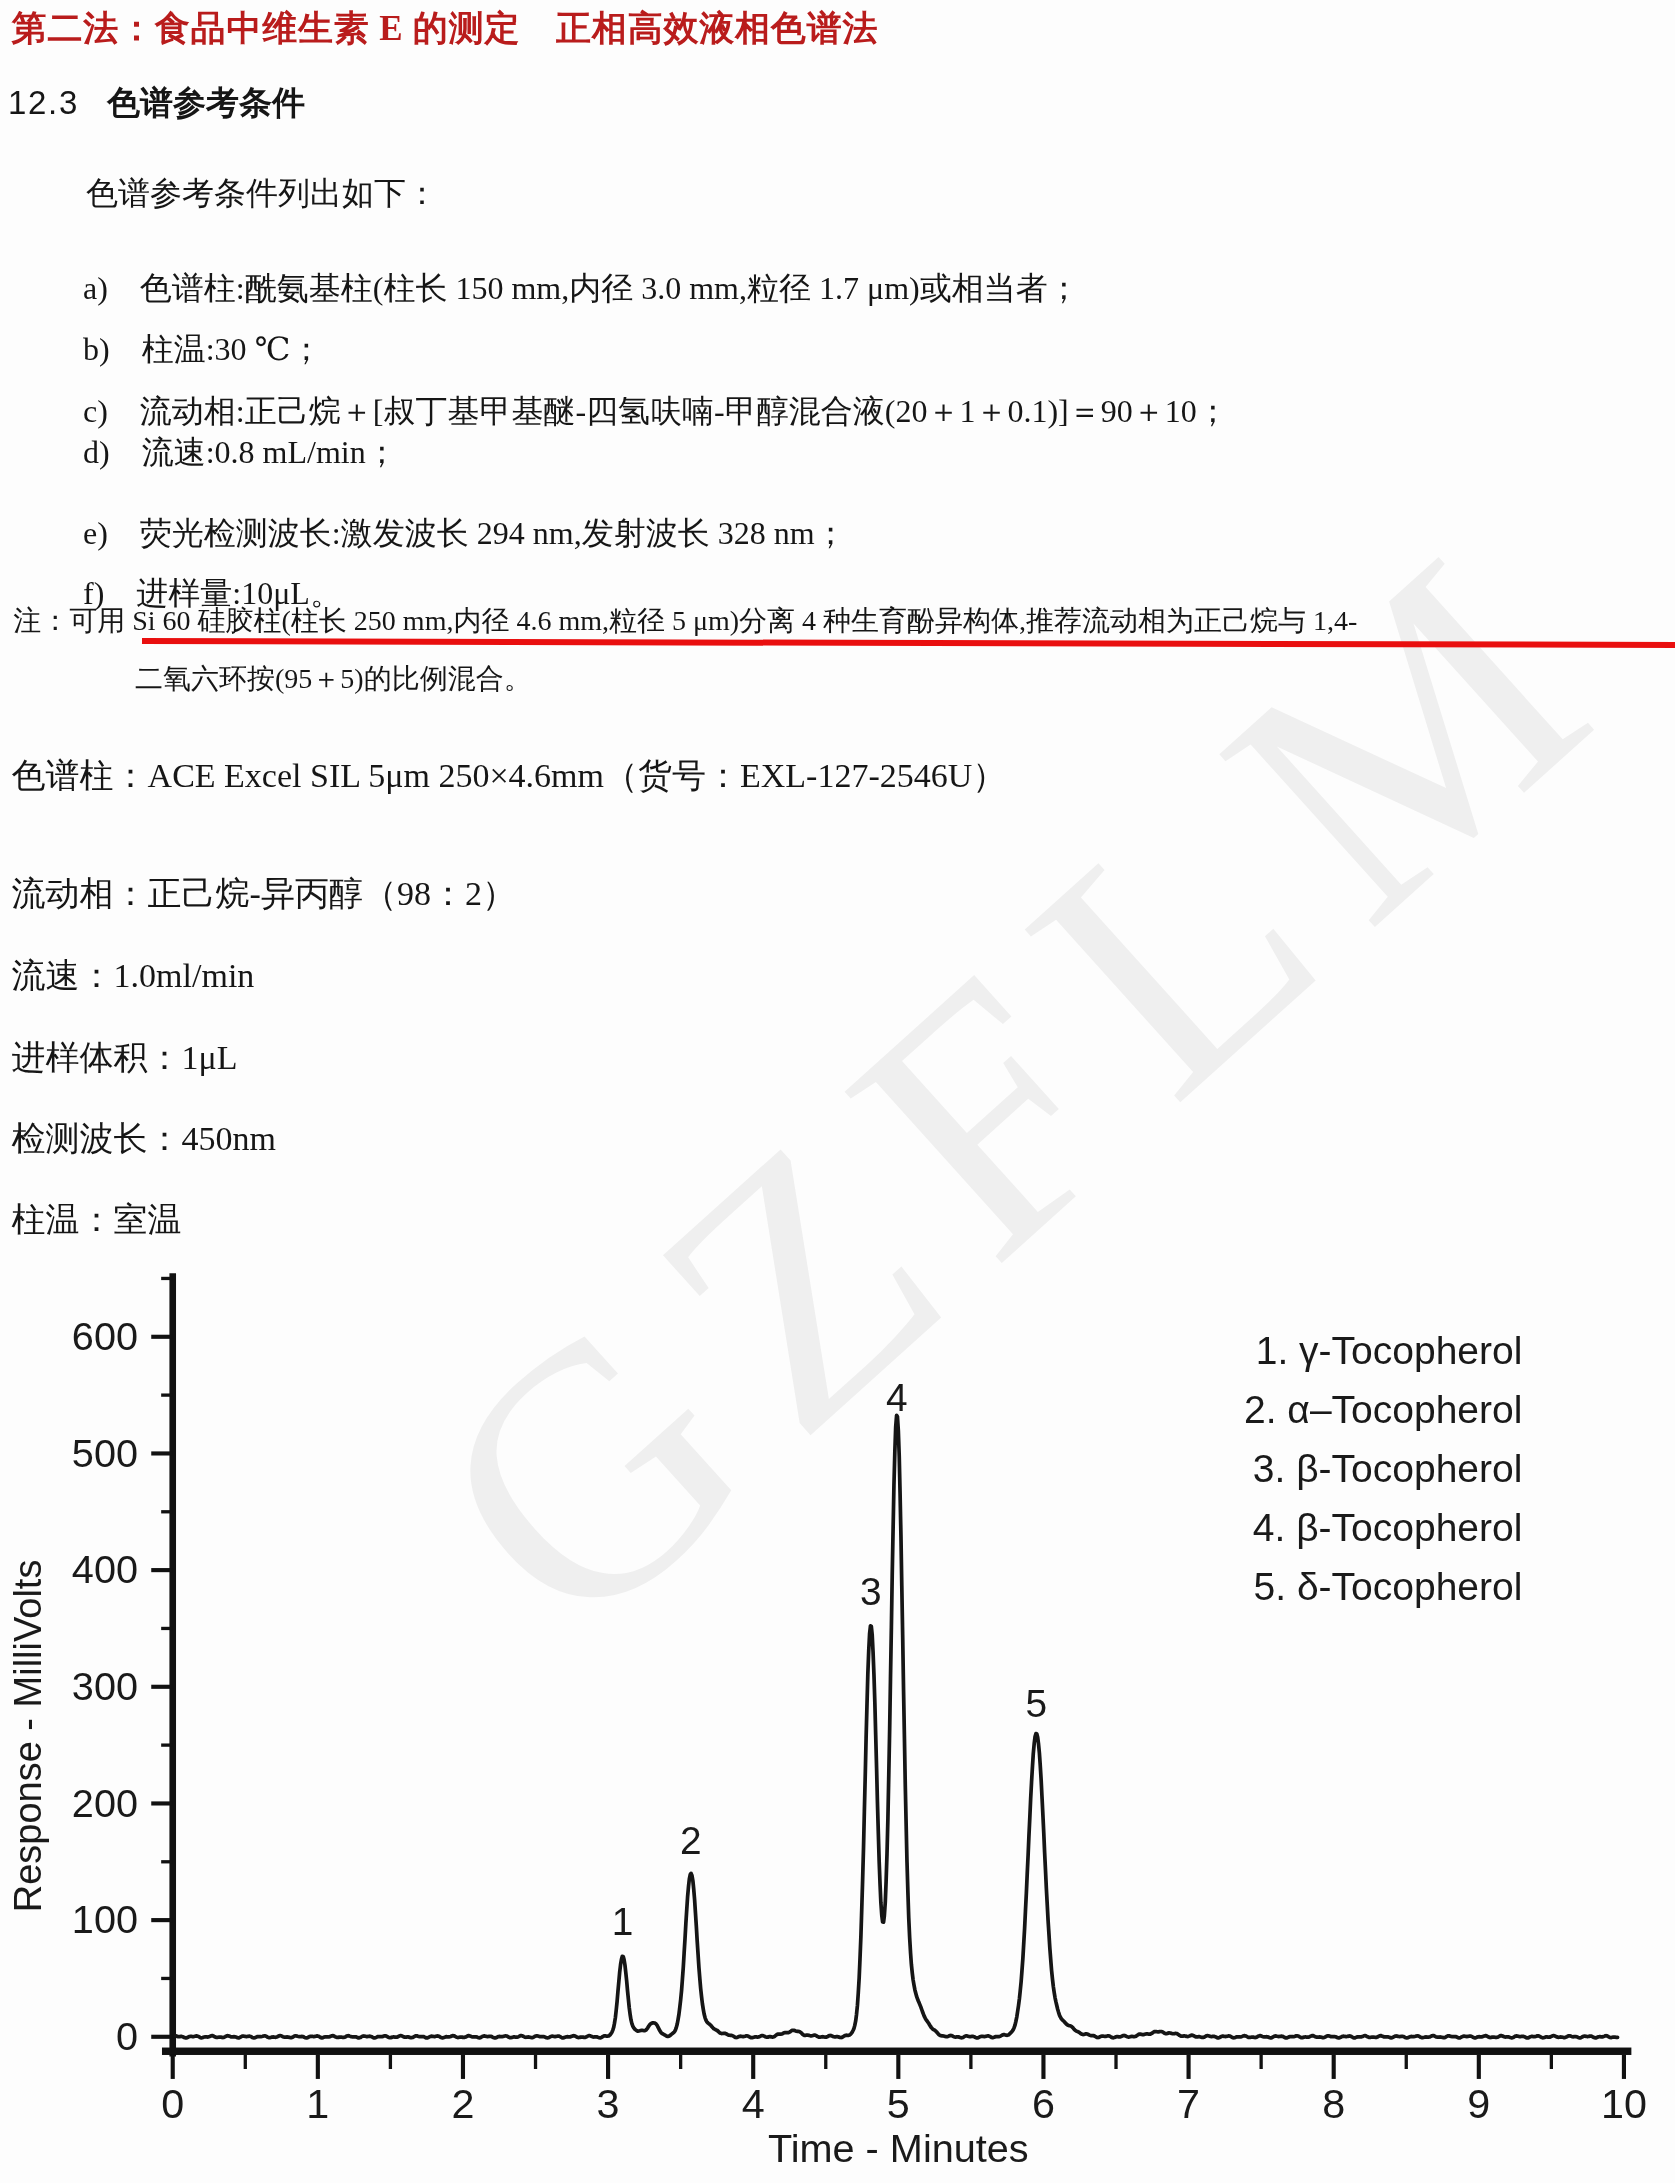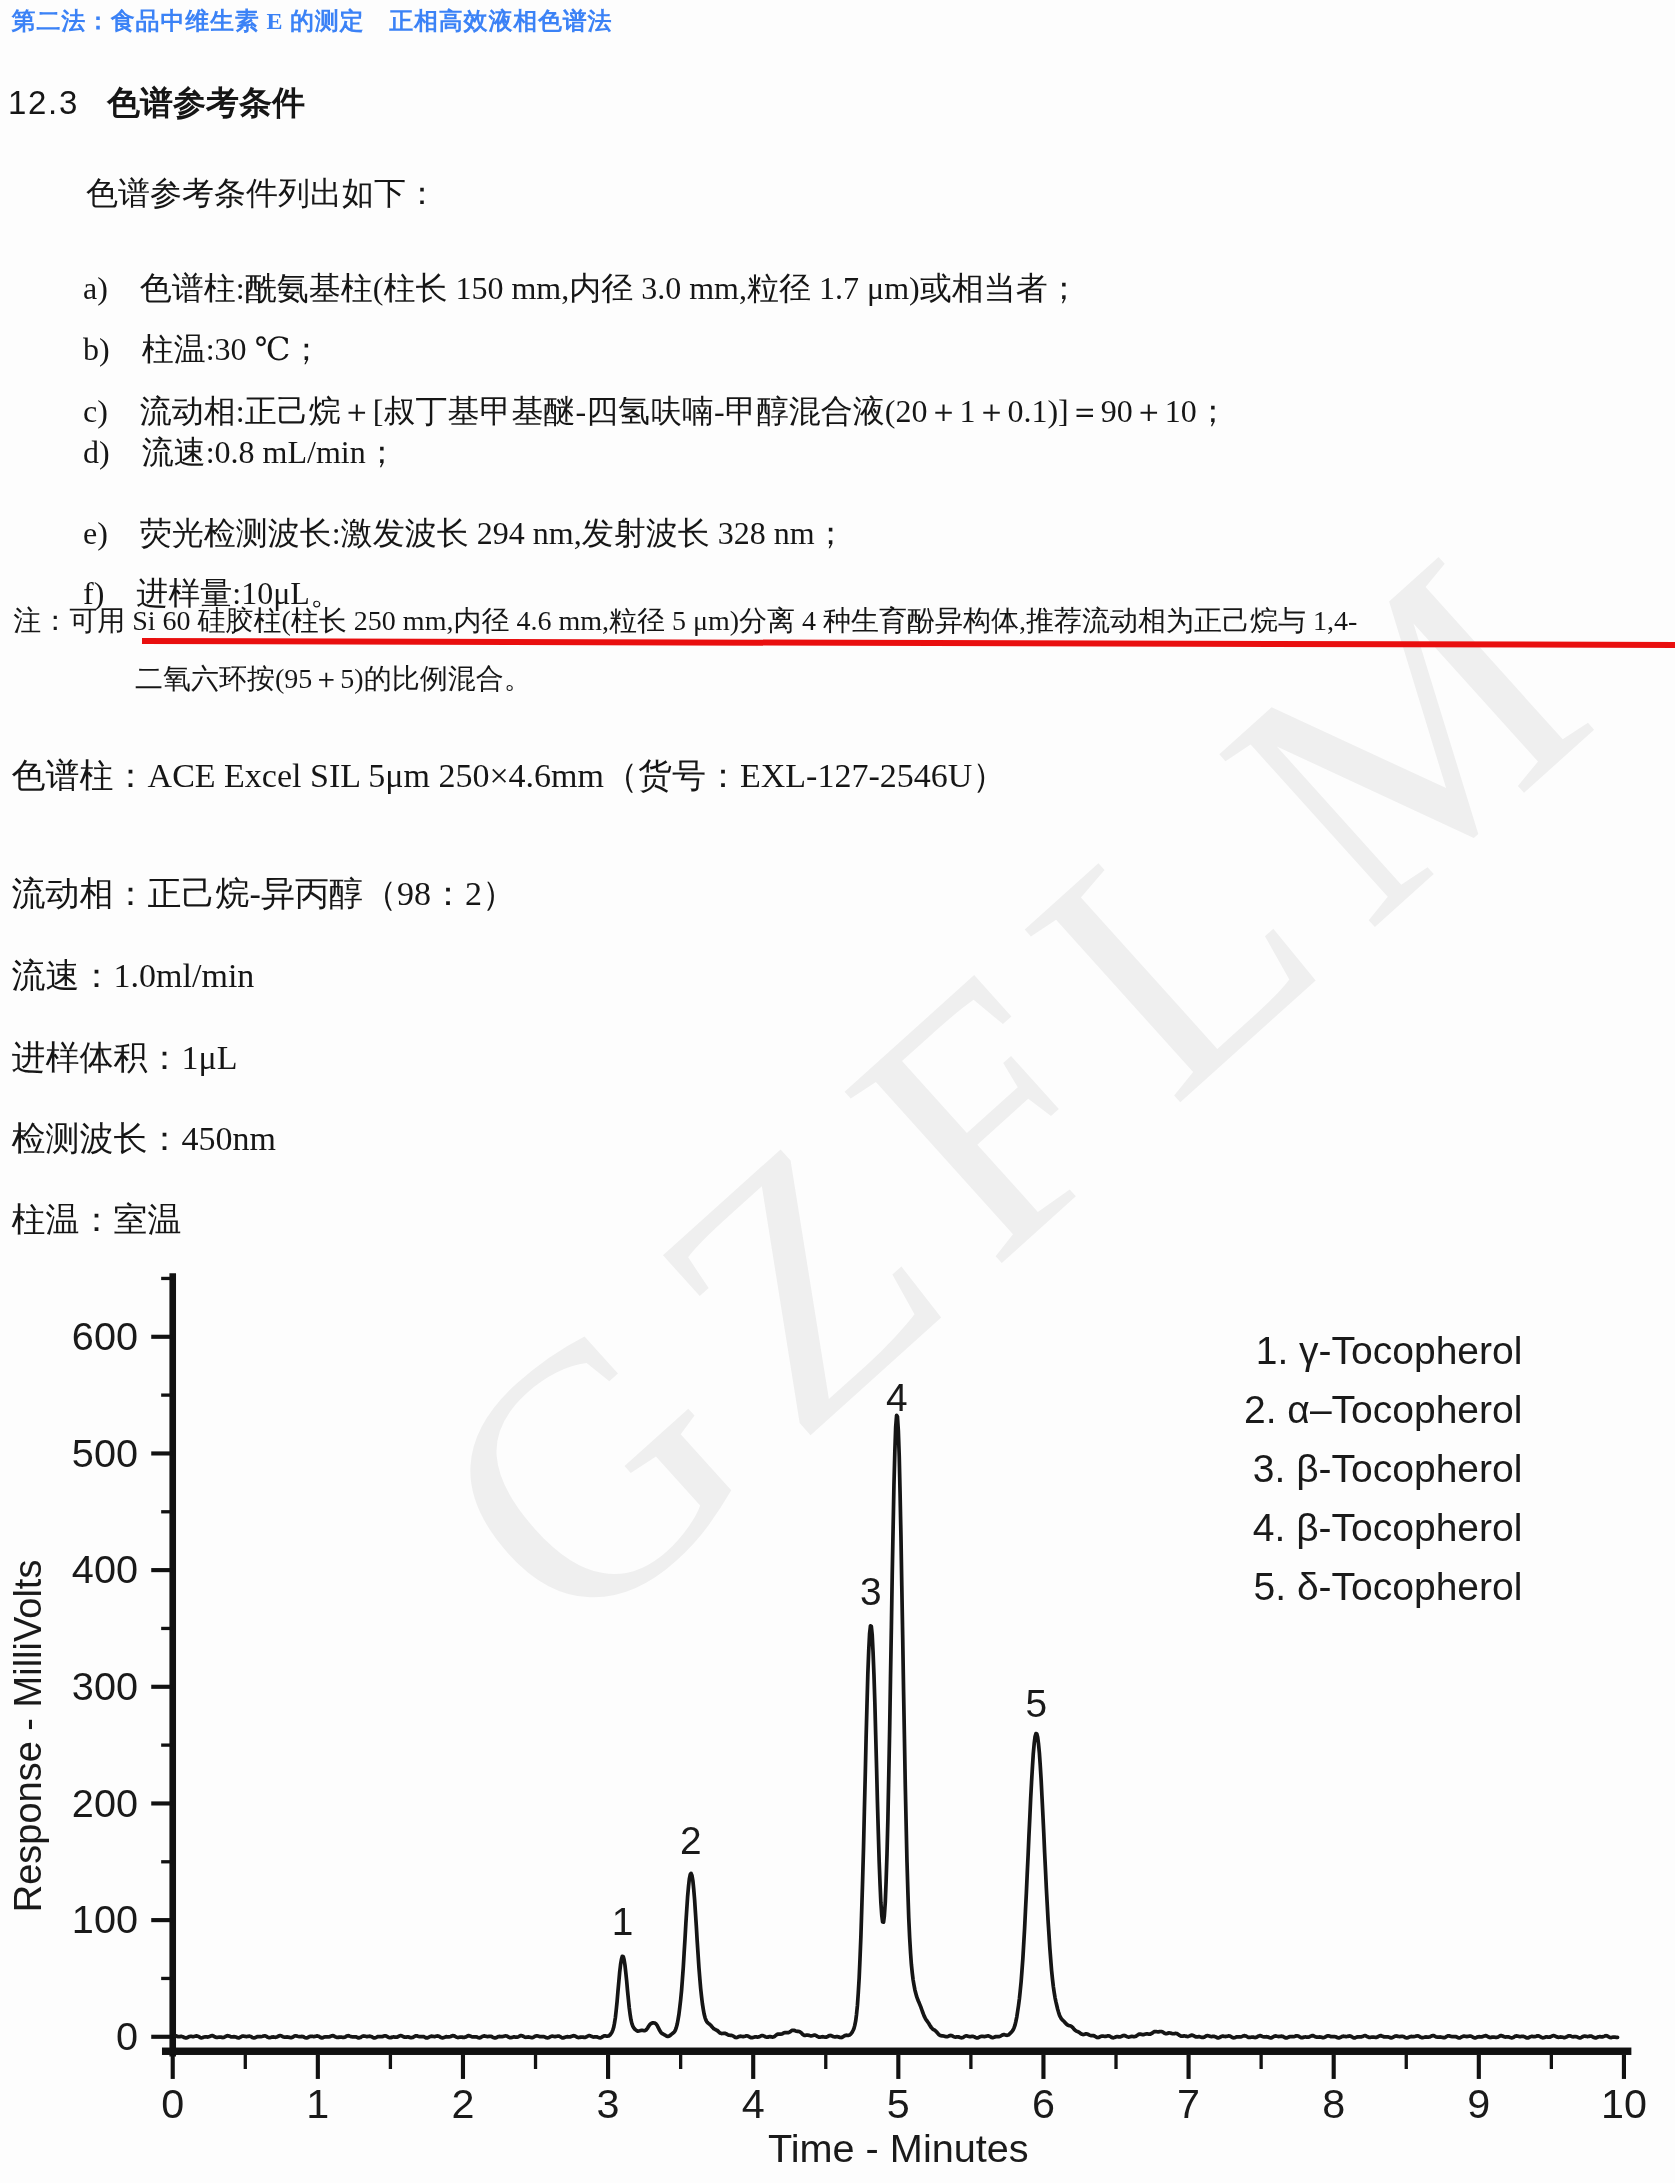"第二法：食品中维生素 E 的测定 正相高效液相色谱法" .doc-title { color: #3b82f6 -> #b91c1c; font-size: 24px -> 35px }
